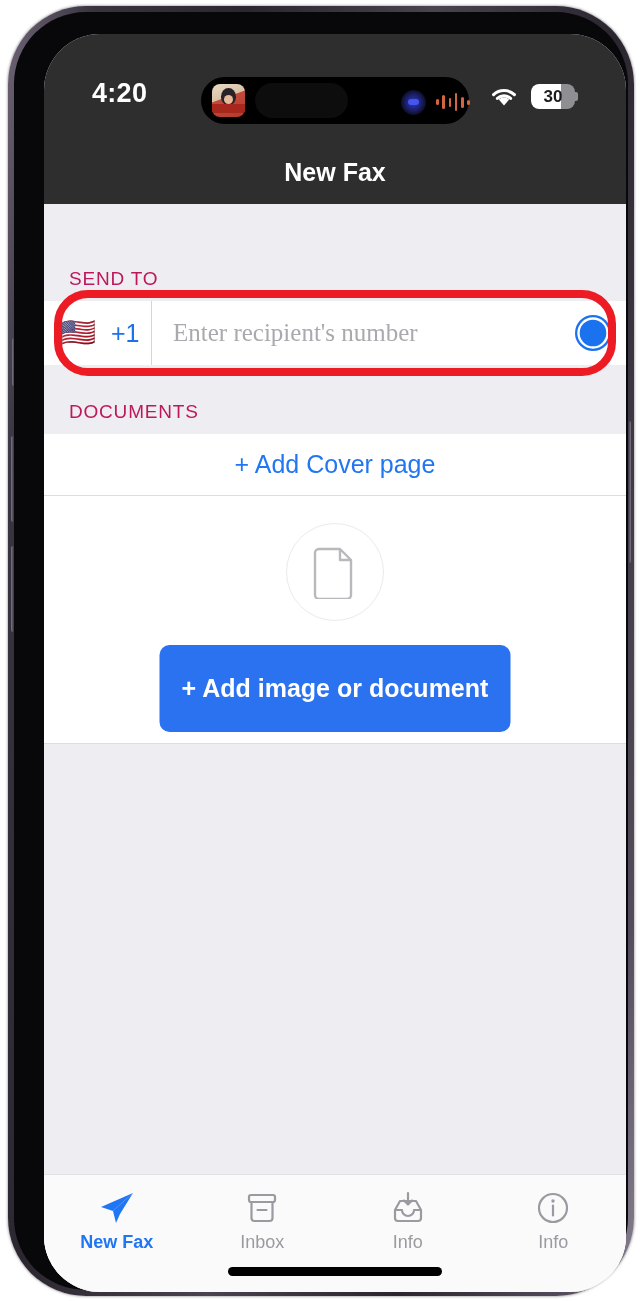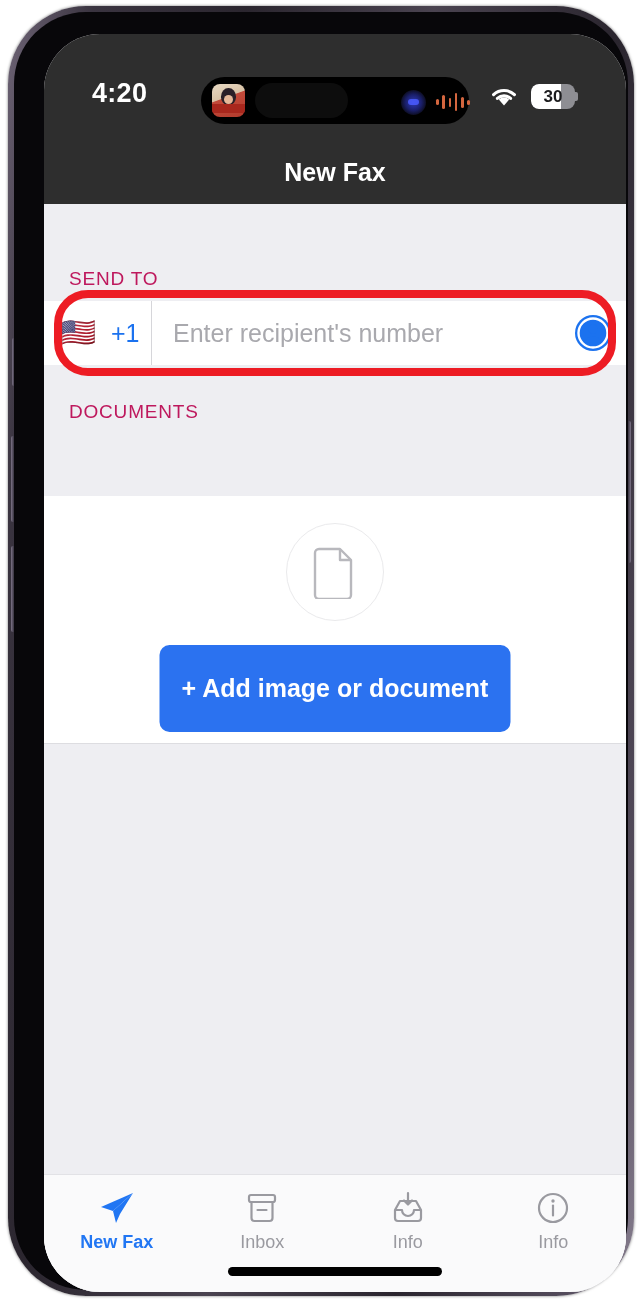"Enter recipient's number" #recipient-input { font-family: Liberation Sans, sans-serif -> Liberation Serif, serif }
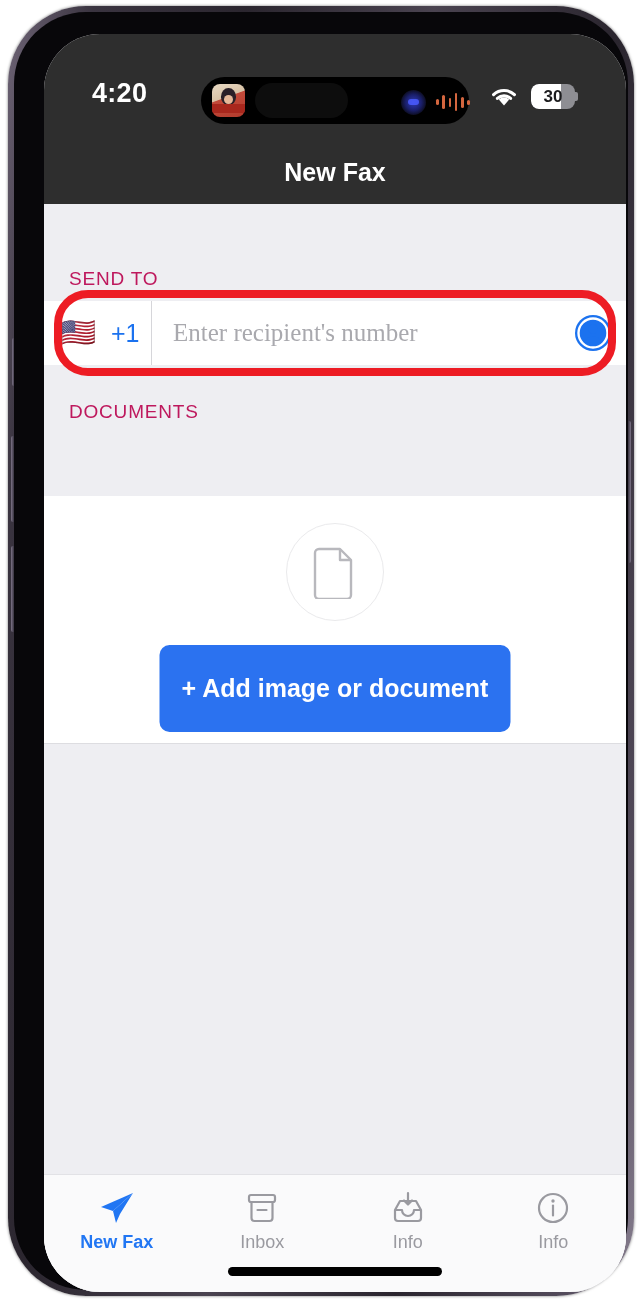"+ Add Cover page" div { html: none -> <div> <span>+ Add Cover page</span> </div> }
